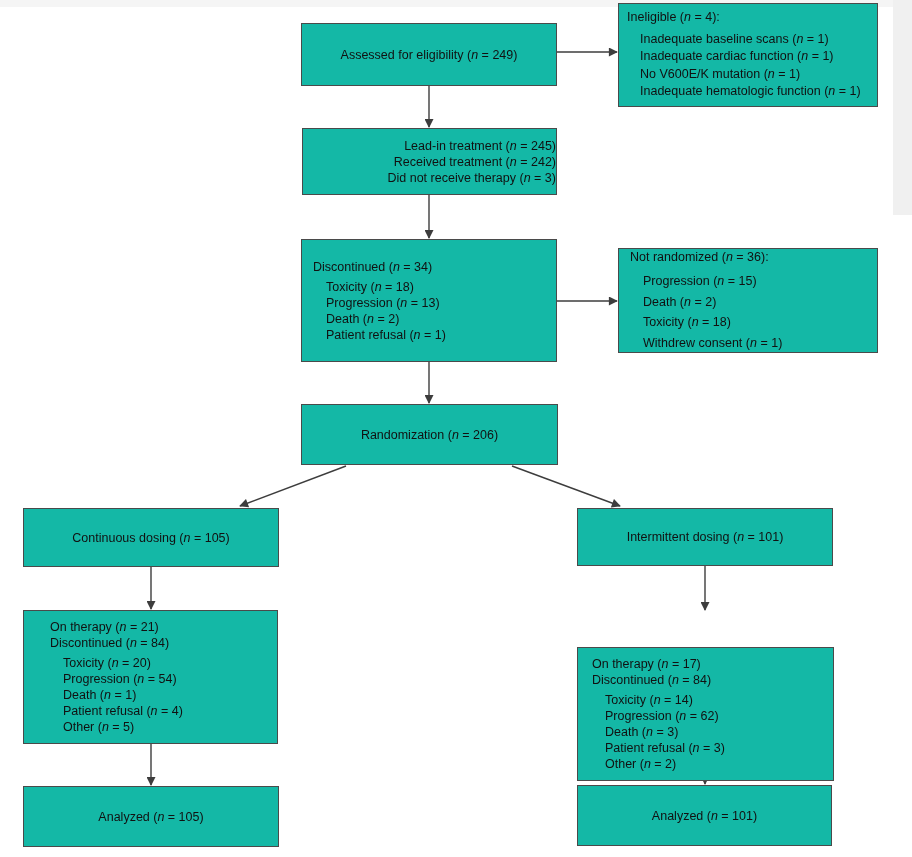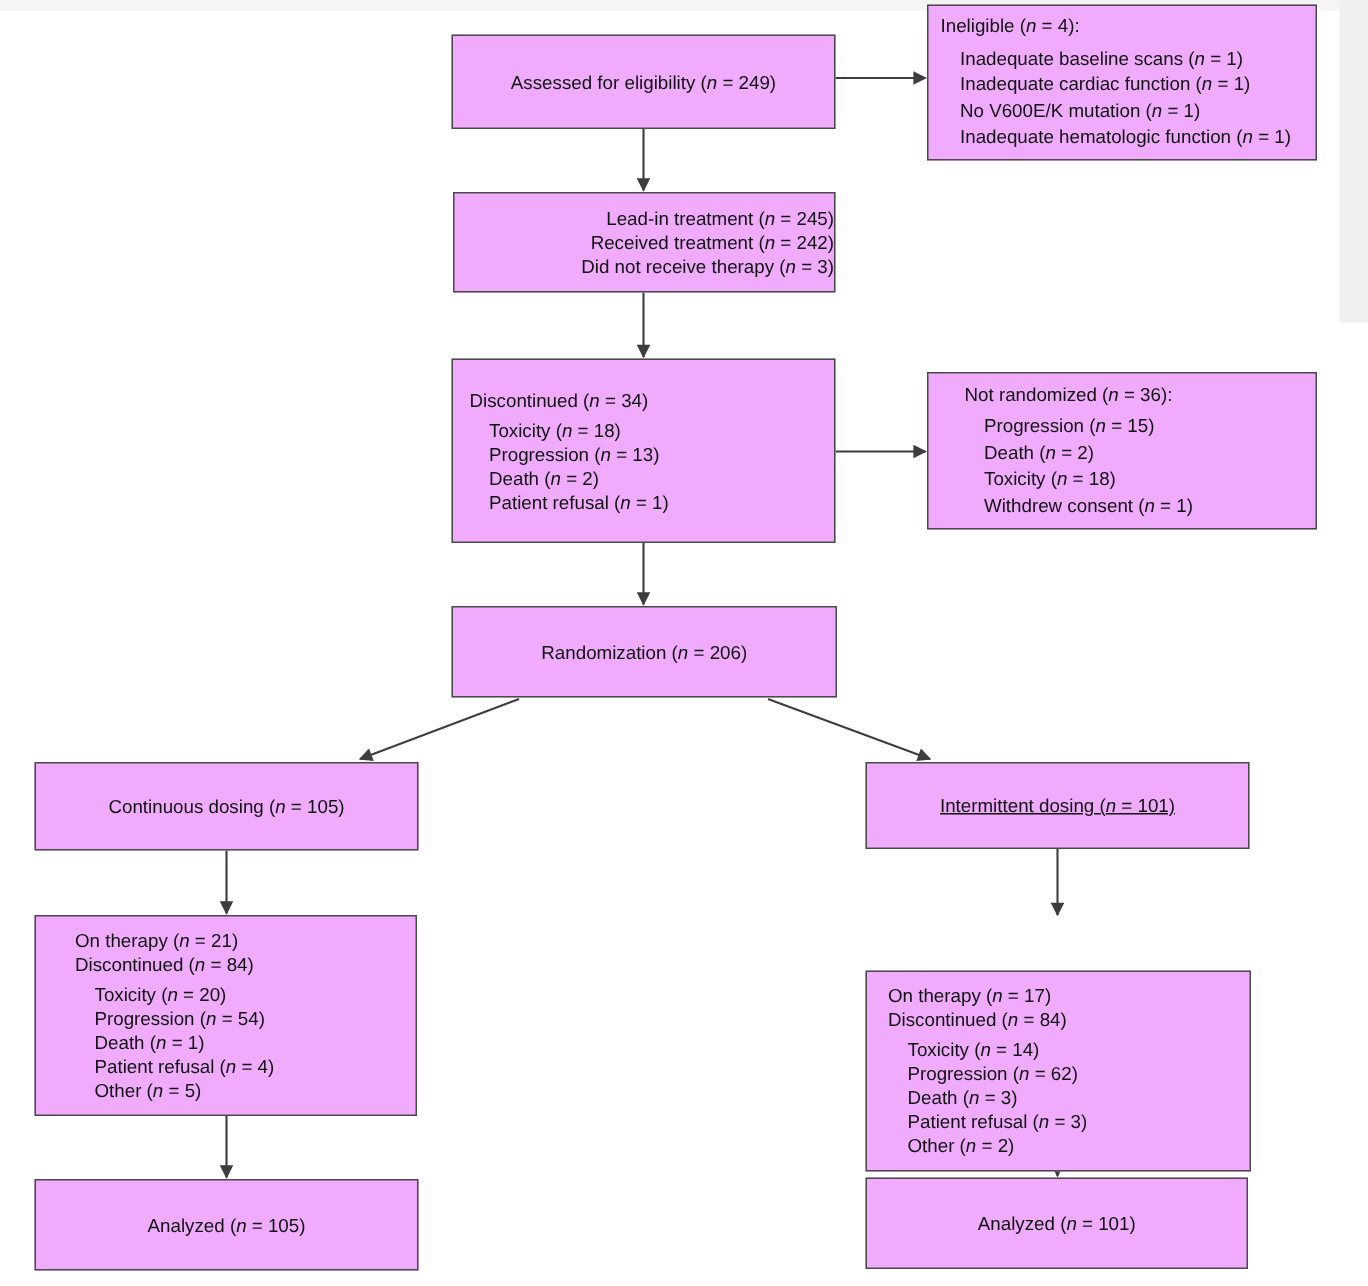"Ineligible (n = 4):" .box { background: #f0abfc -> #14b8a6 }
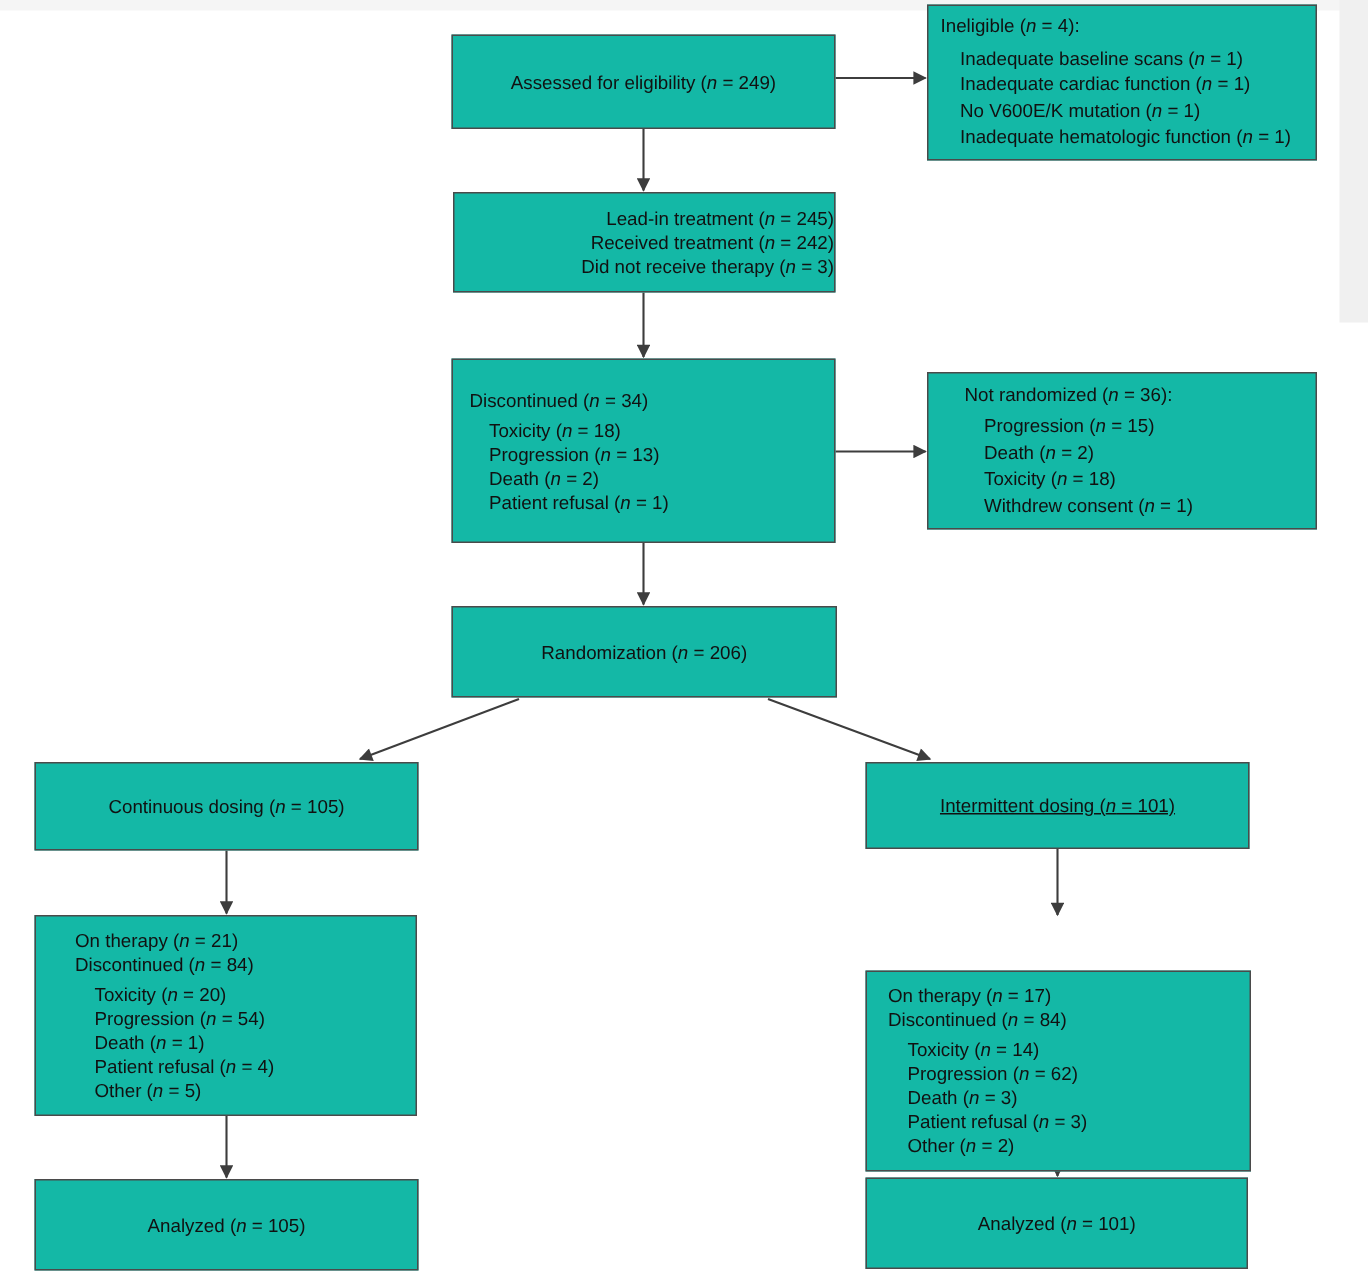"Not randomized (n = 36):" #box-notrandomized { justify-content: none -> space-between; padding-left: 24px -> 11px }
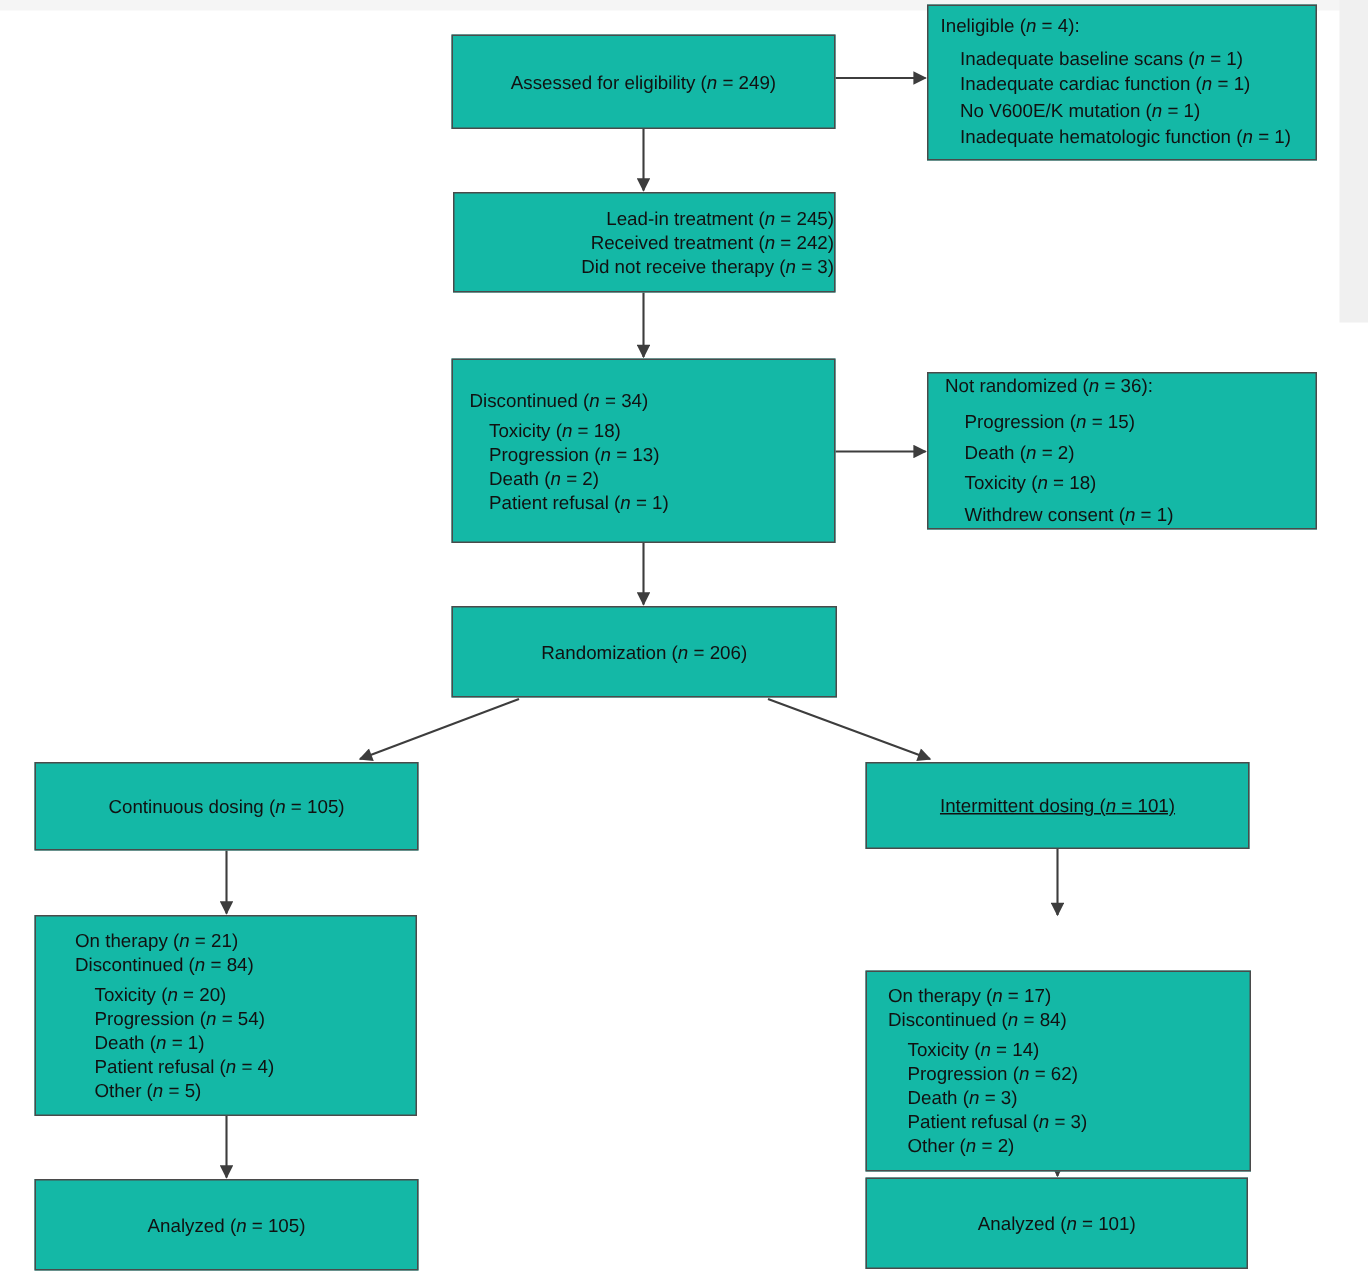"Intermittent dosing (n = 101)" #box-intermittent { text-decoration: underline -> none }
